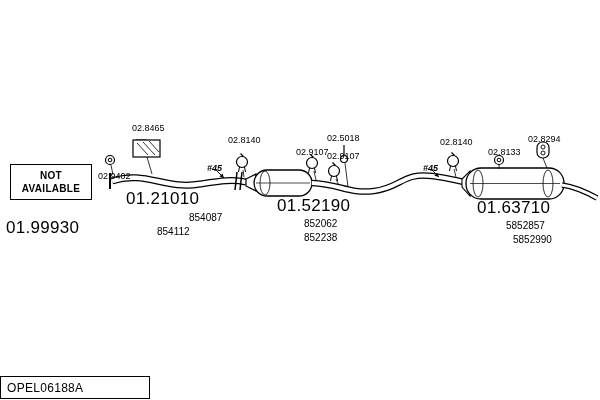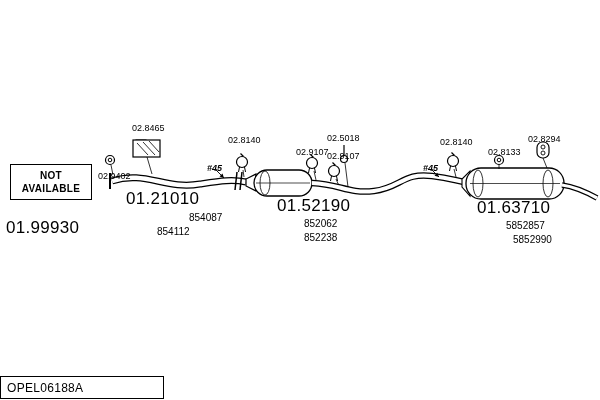"OPEL06188A" .footer-box { width: 164px -> 150px }
